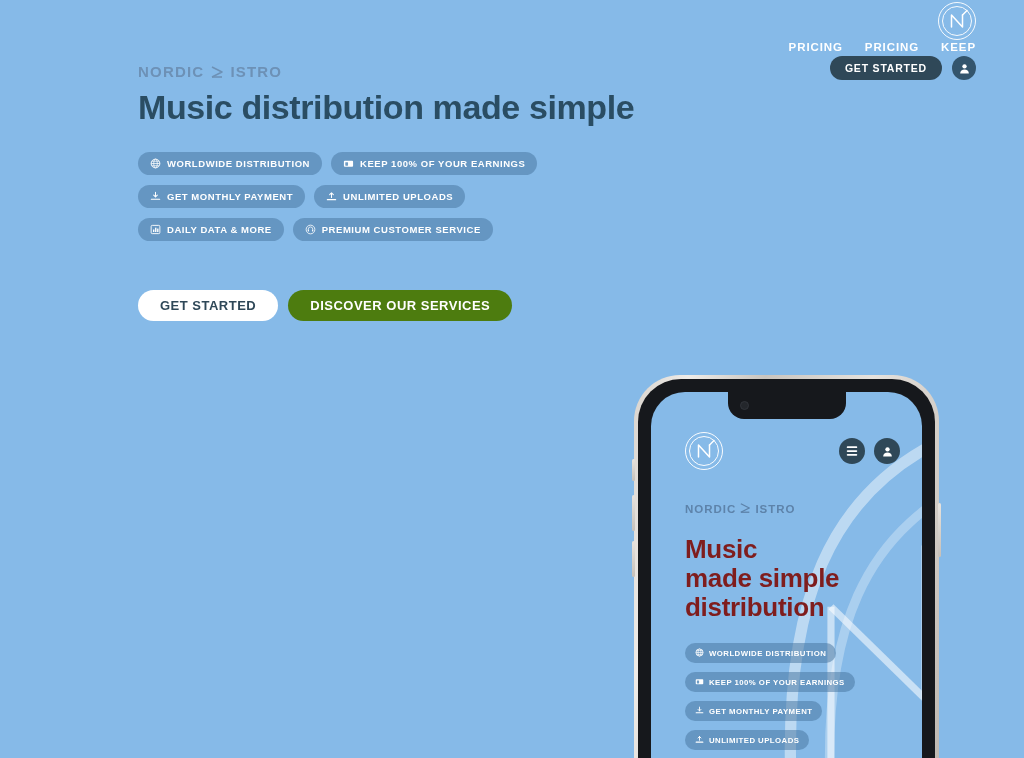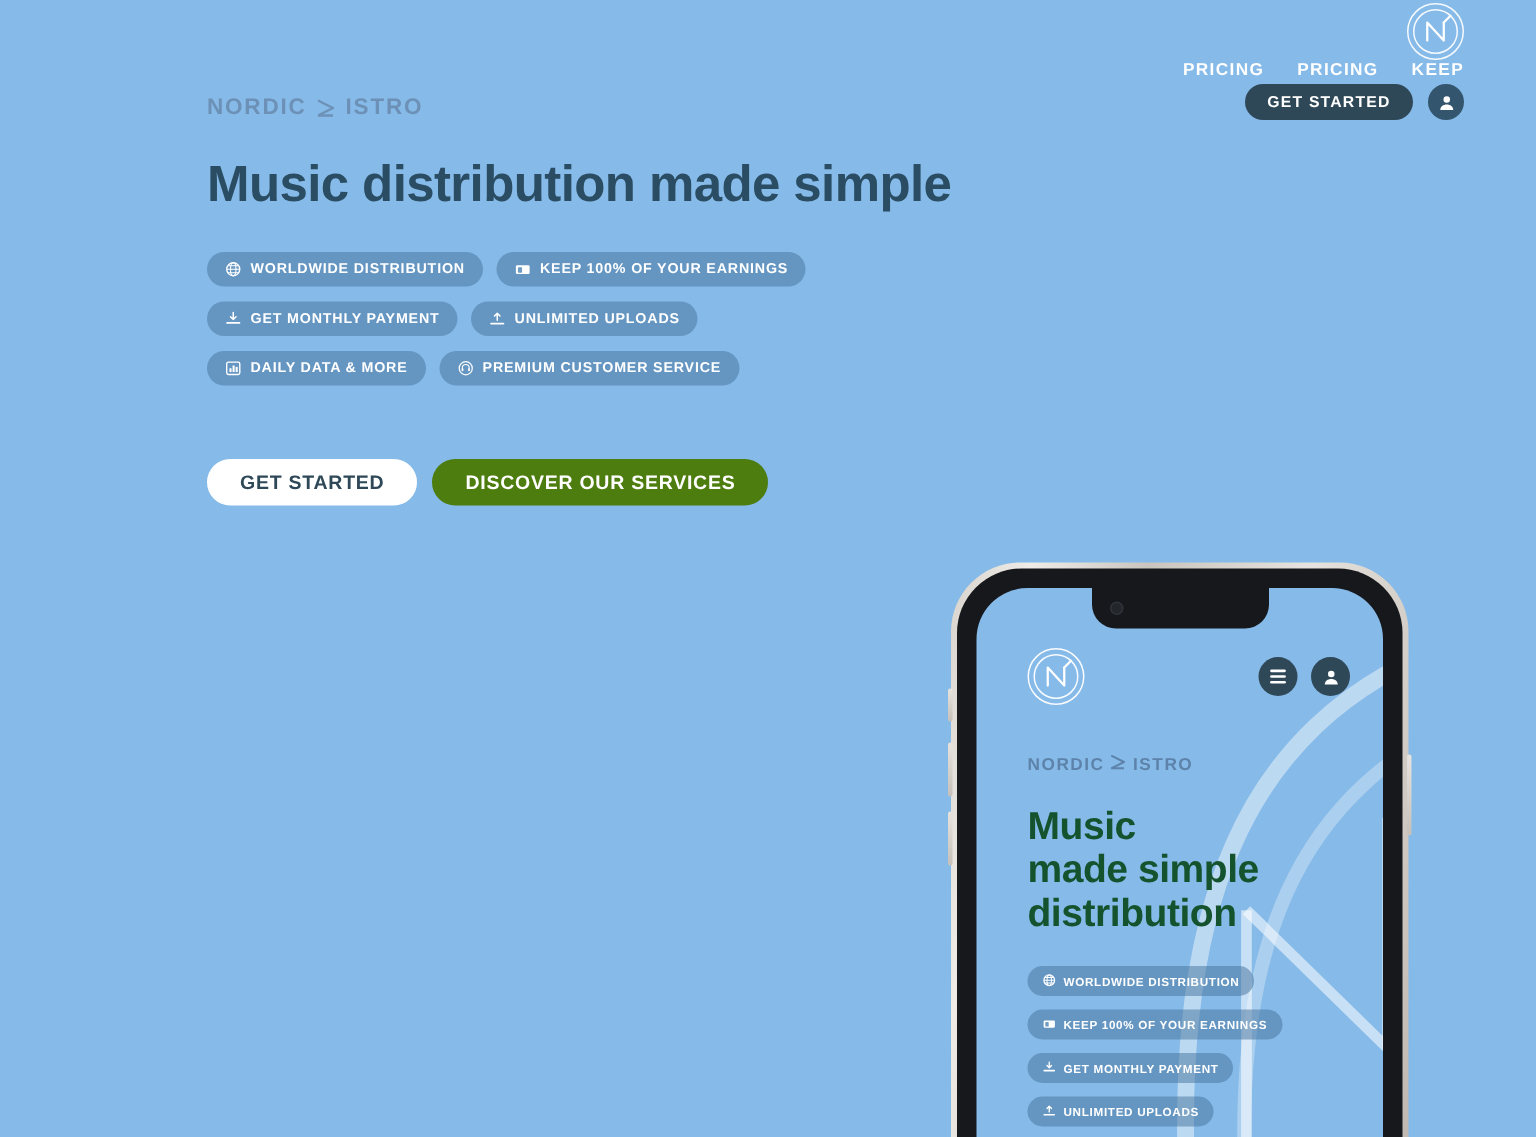"Music distribution made simple" .headline { margin-top: 25px -> 9px }
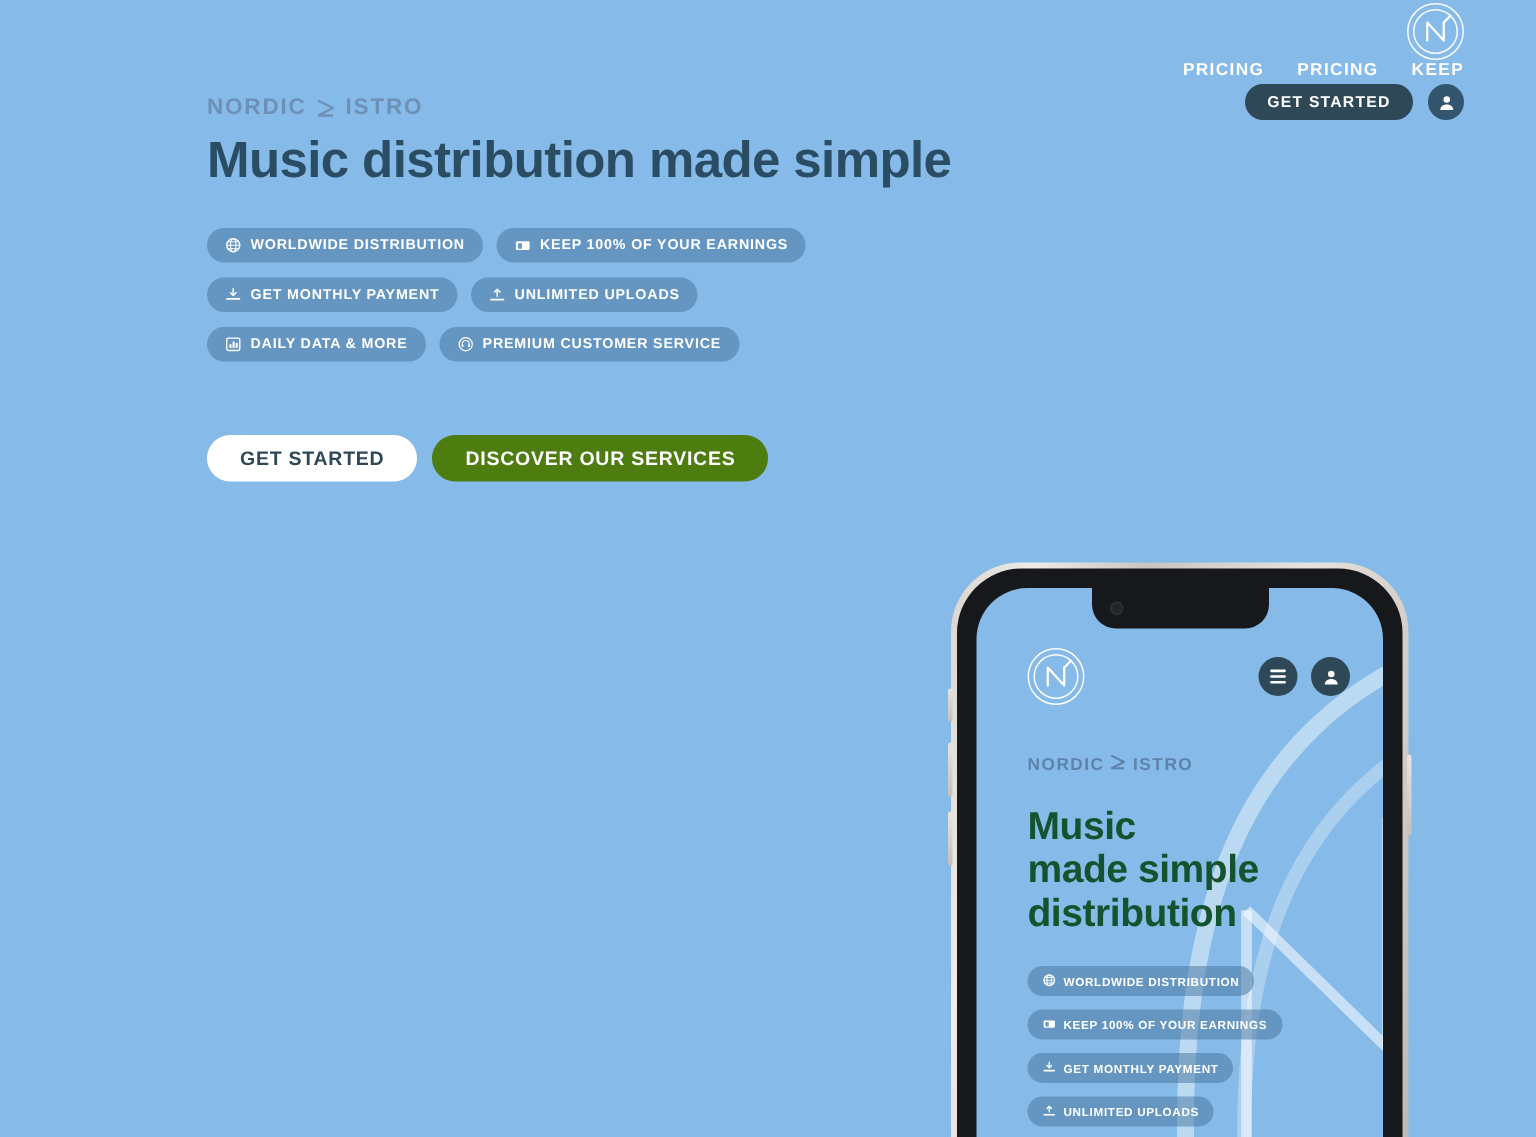"Music" .p-headline { color: #14532d -> #7f1d1d }
